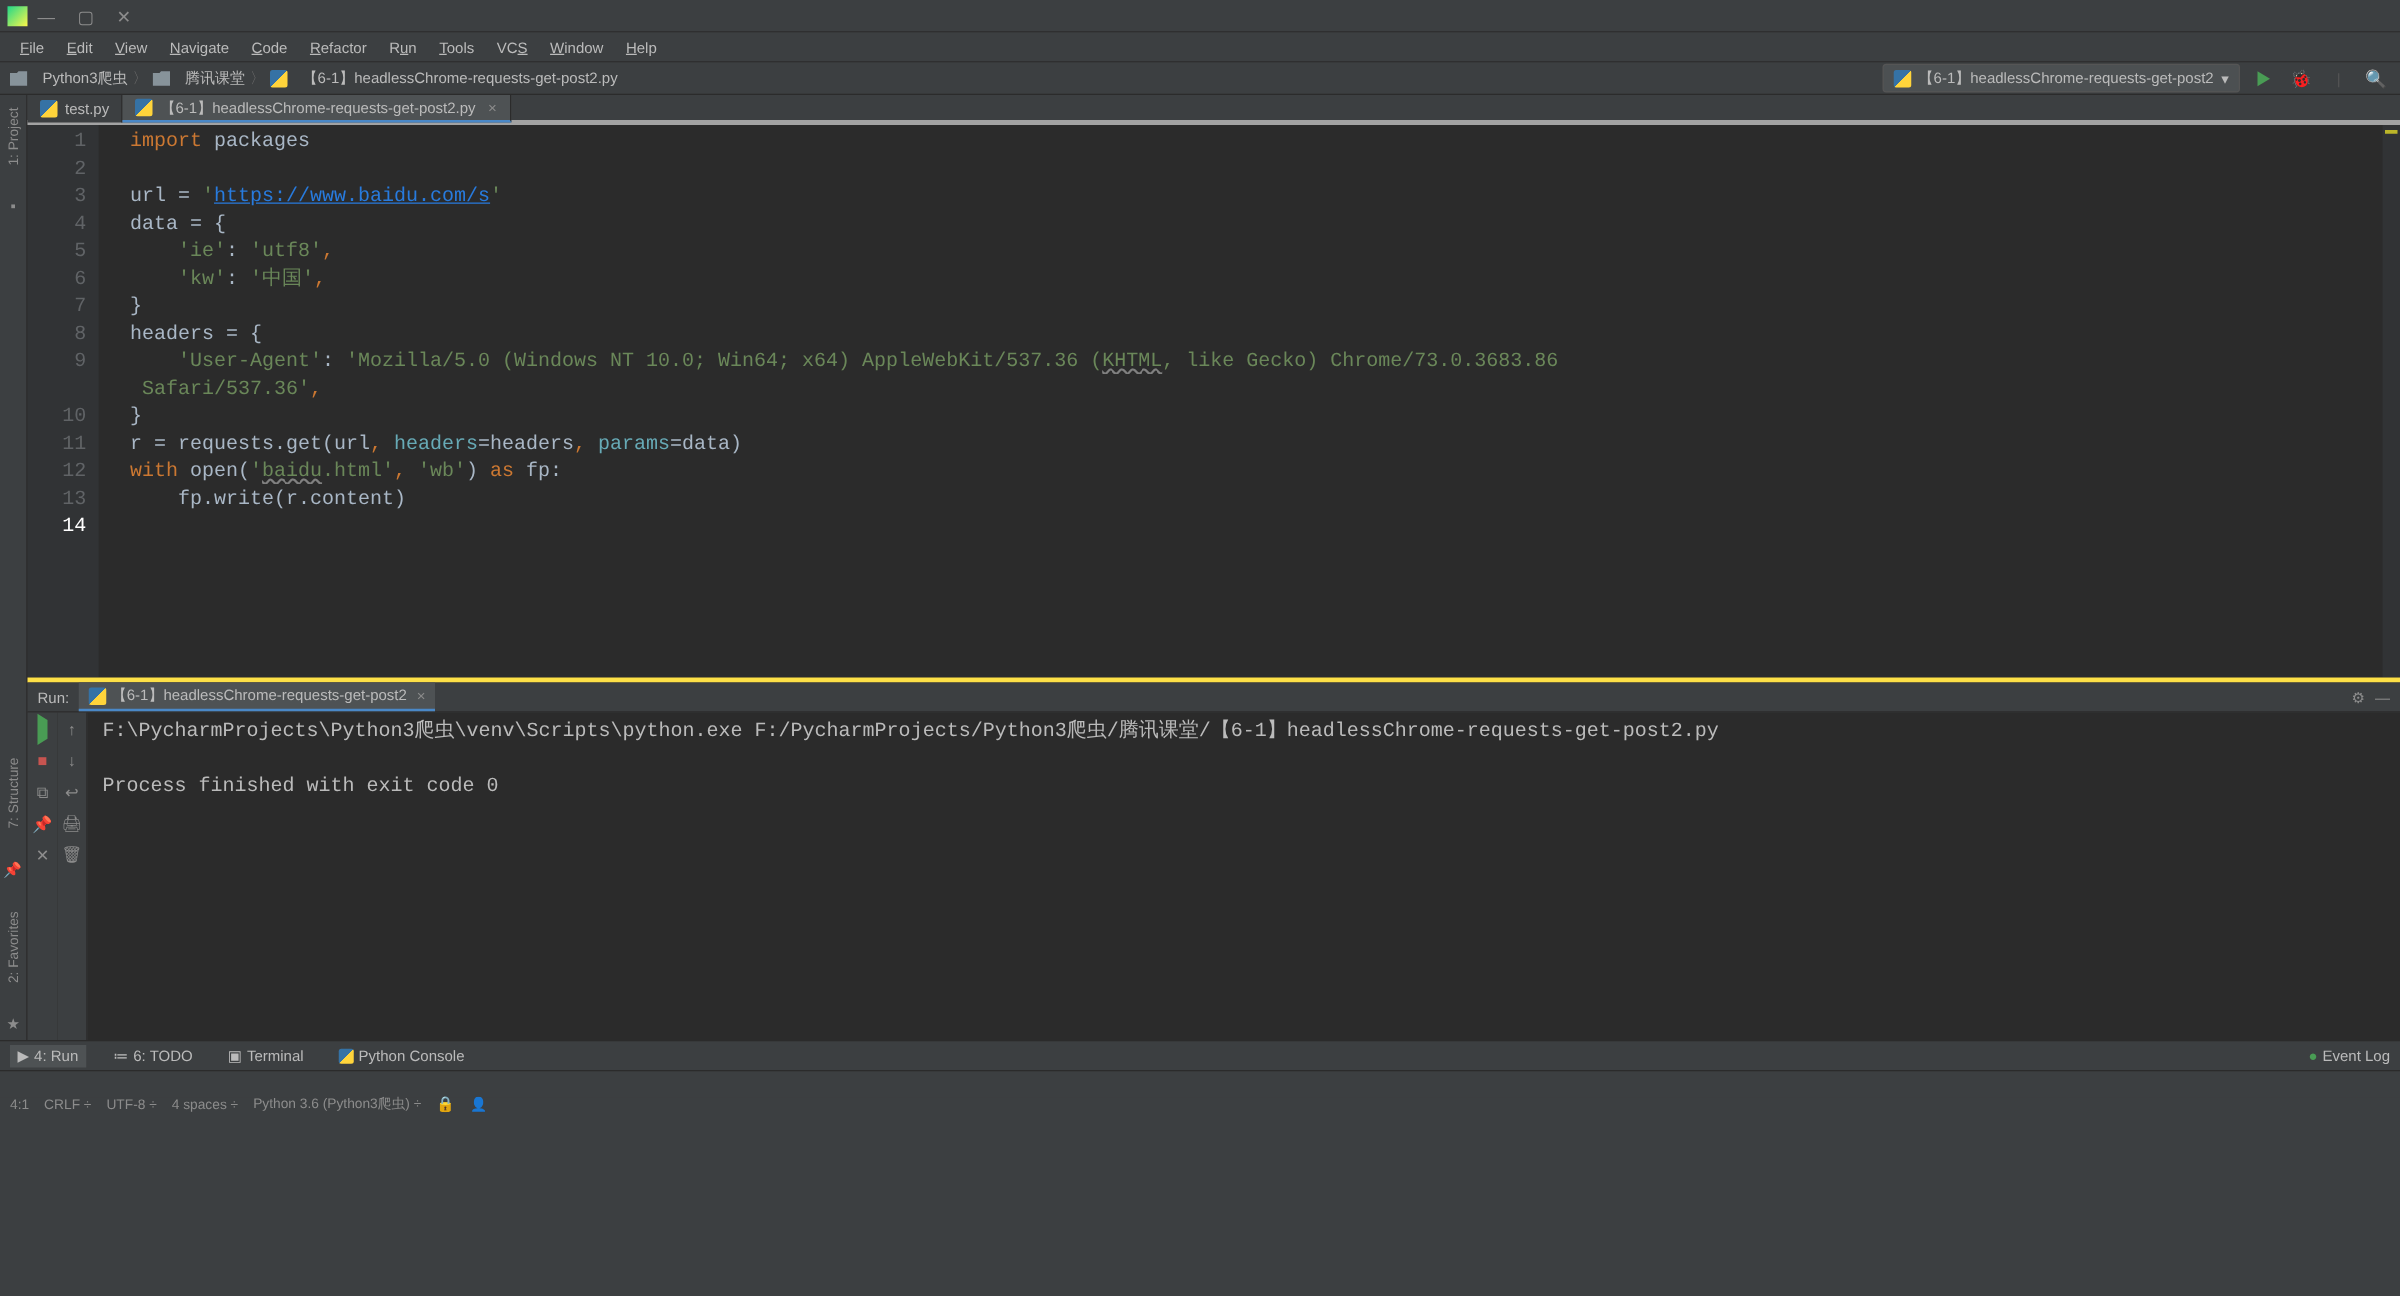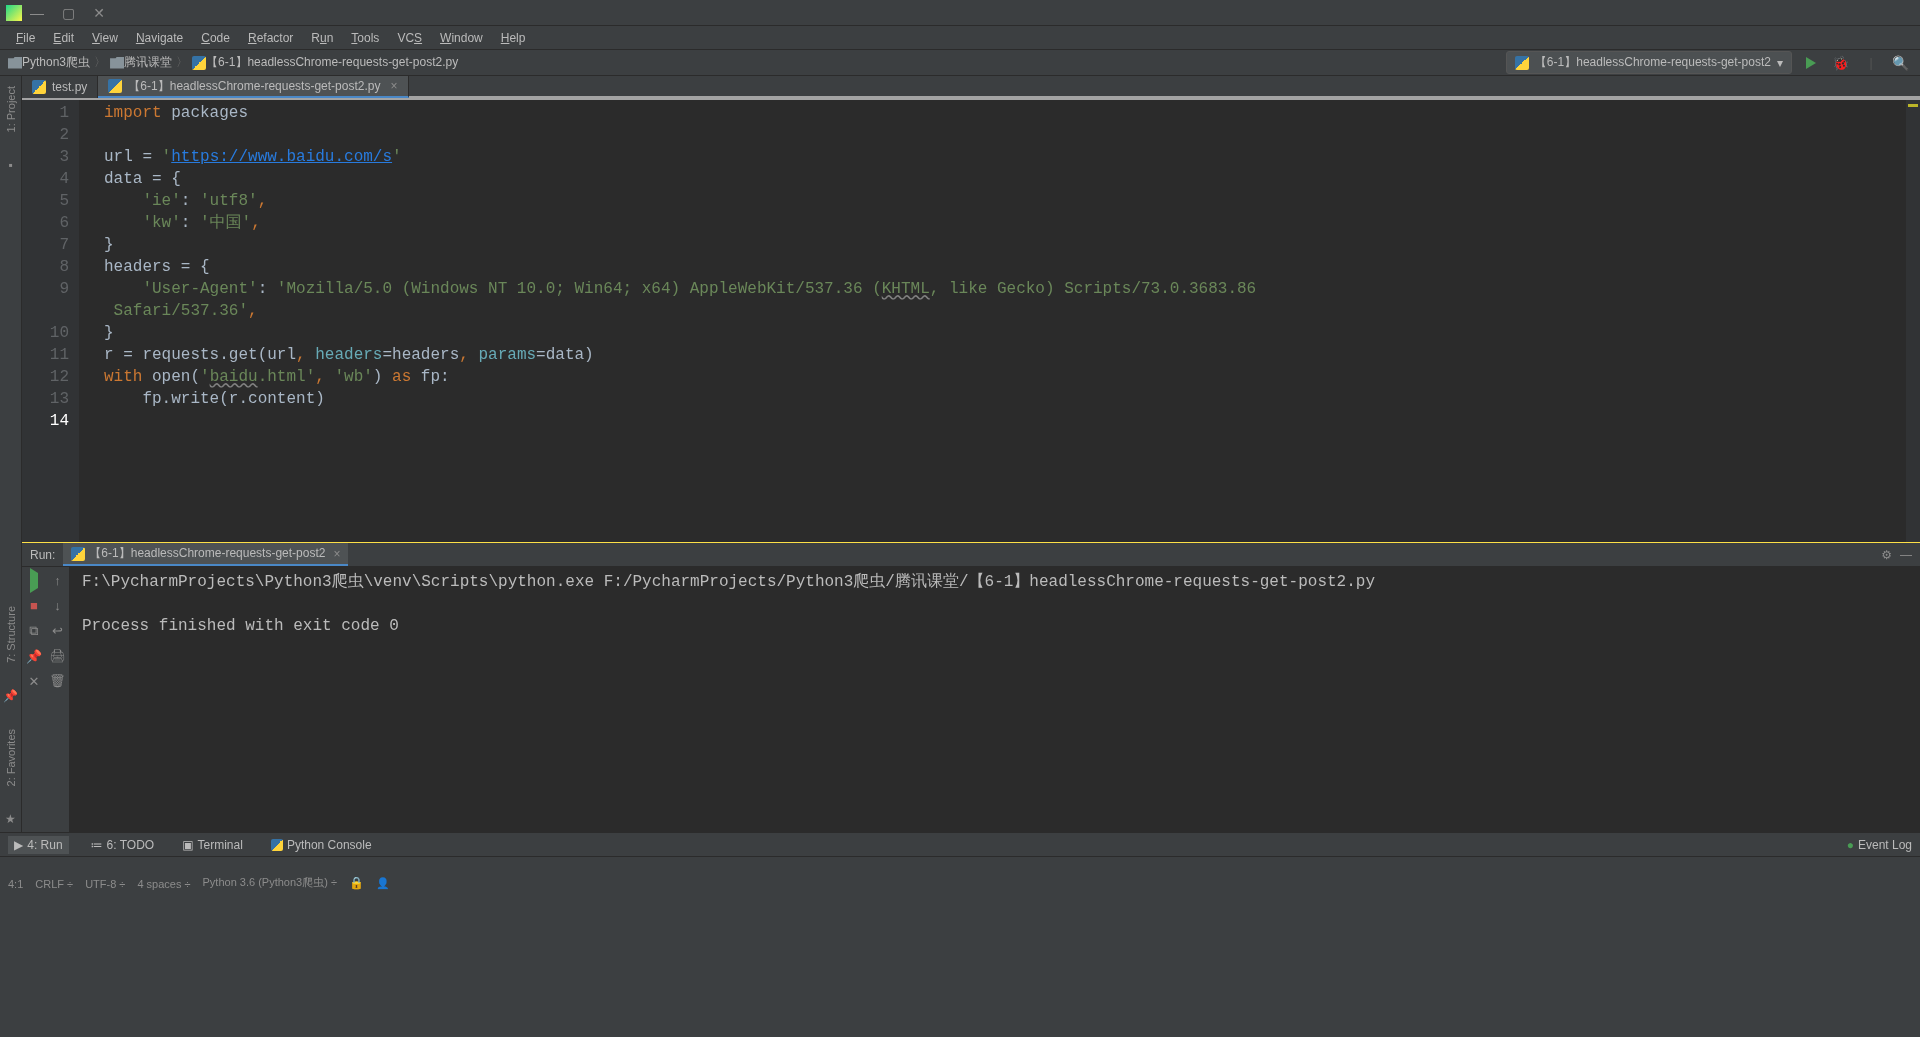"Python3爬虫" .bc-item { gap: 0 -> 12px }
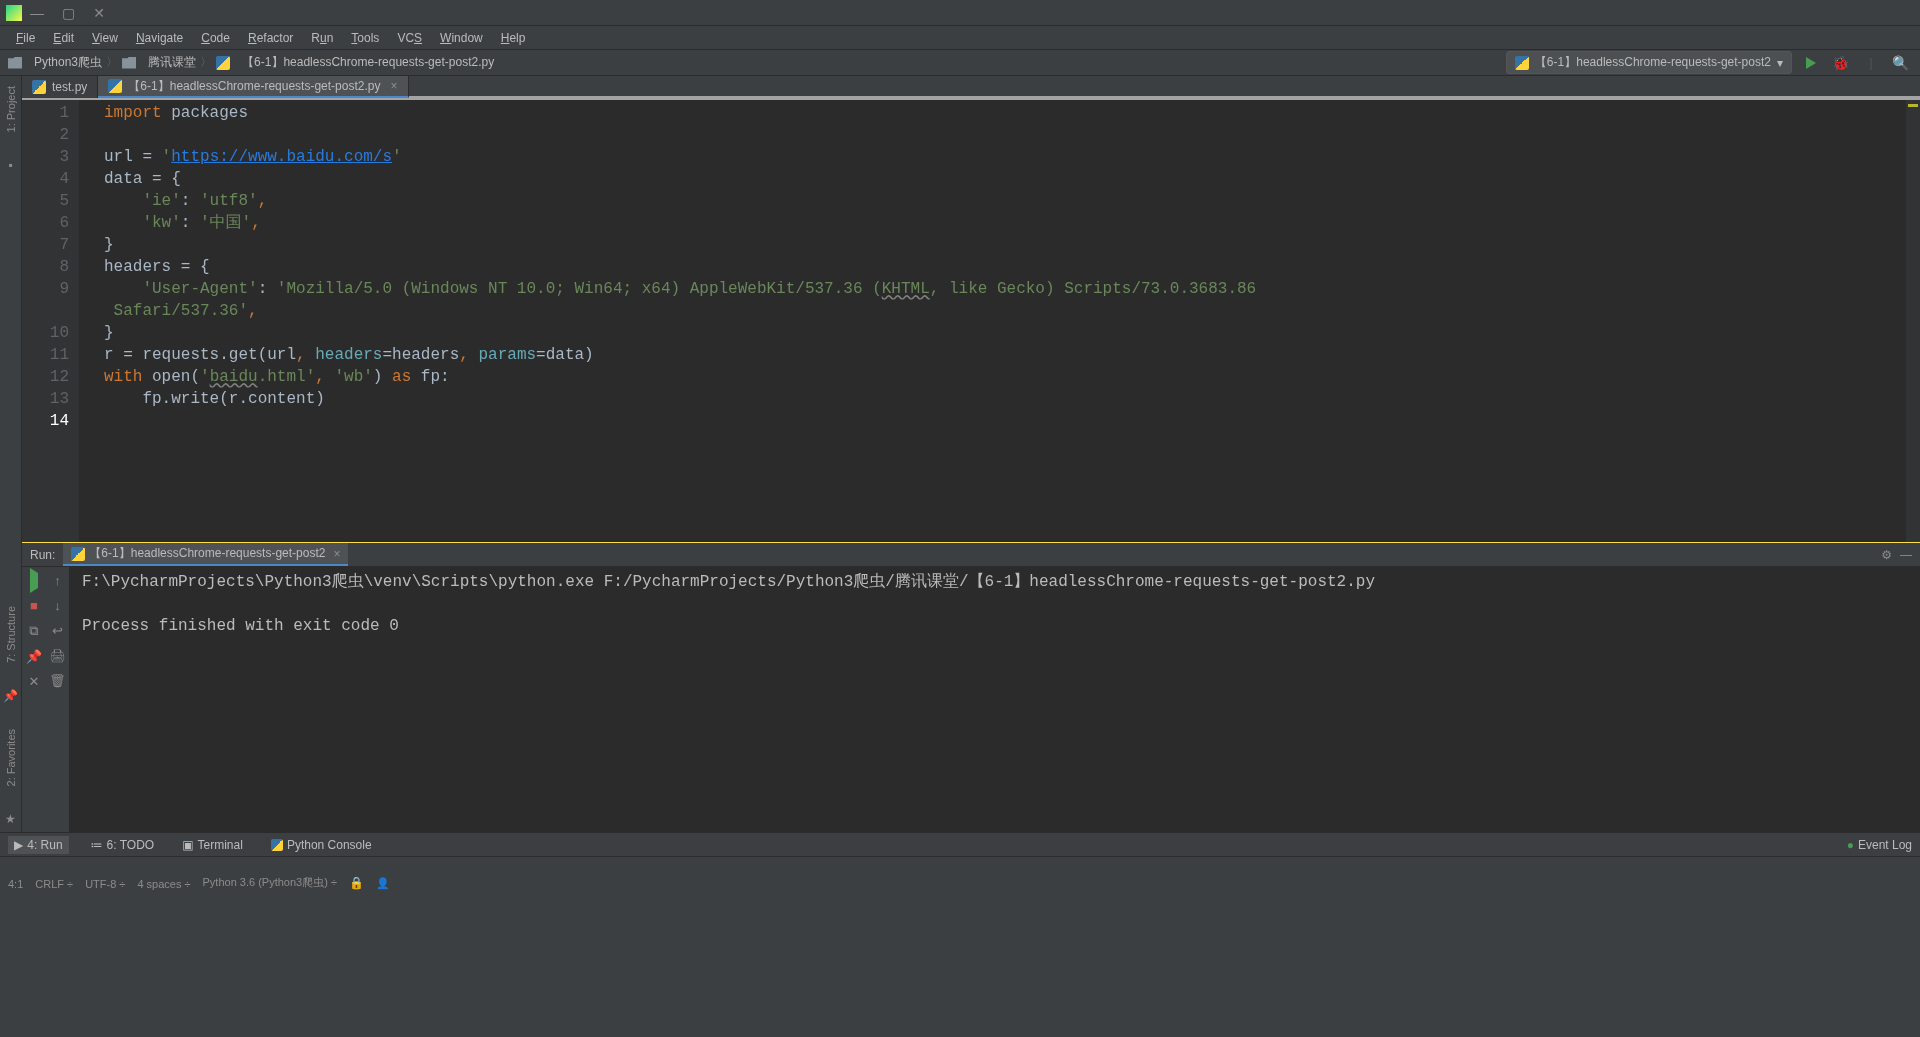", like Gecko) Scripts/73.0.3683.86" span.str { text: Scripts/73.0.3683.86 -> Chrome/73.0.3683.86 }
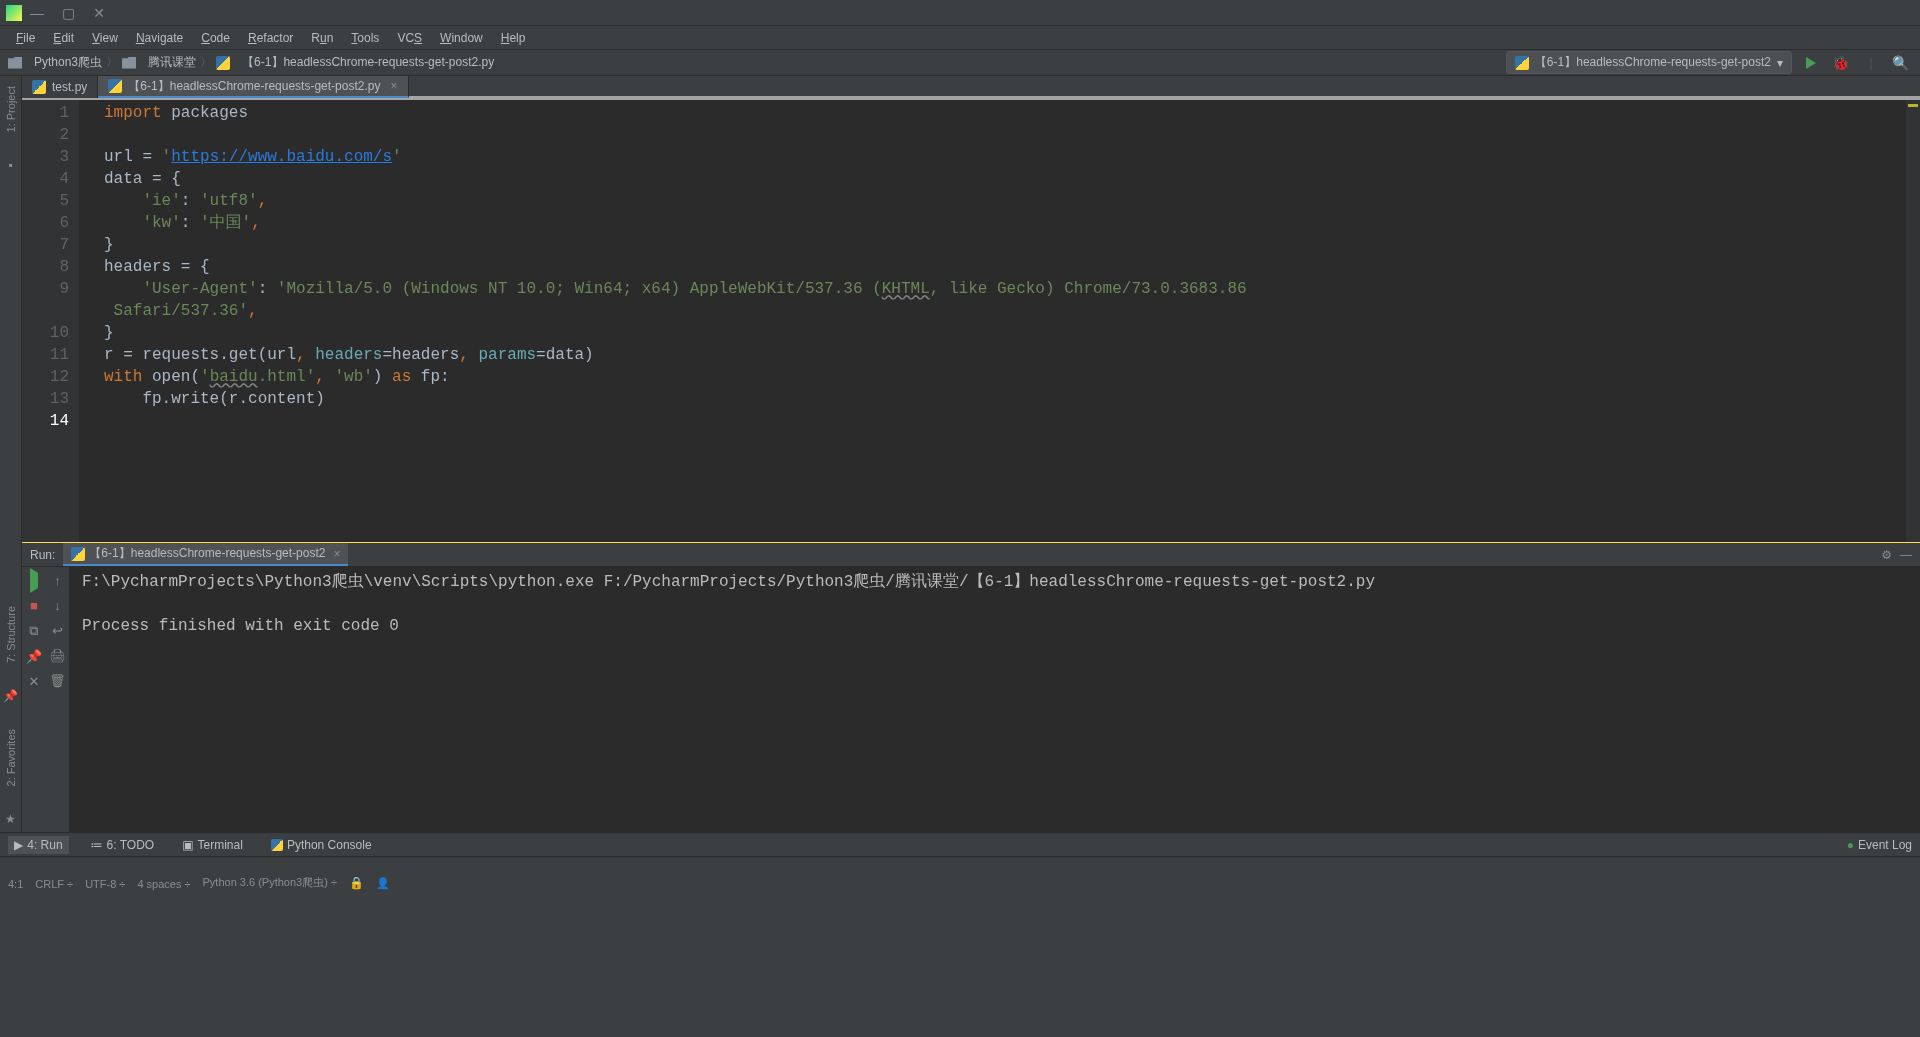"Run:" .run-panel { border-top: 1px solid #fde047 -> 4px solid #fde047 }
